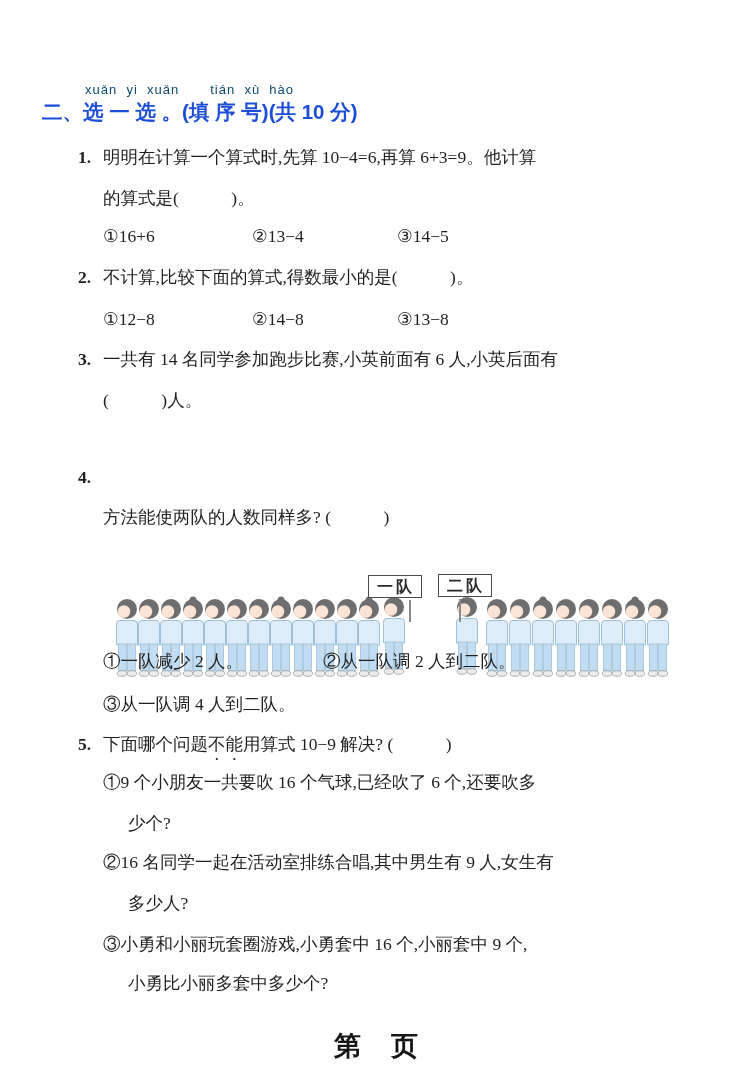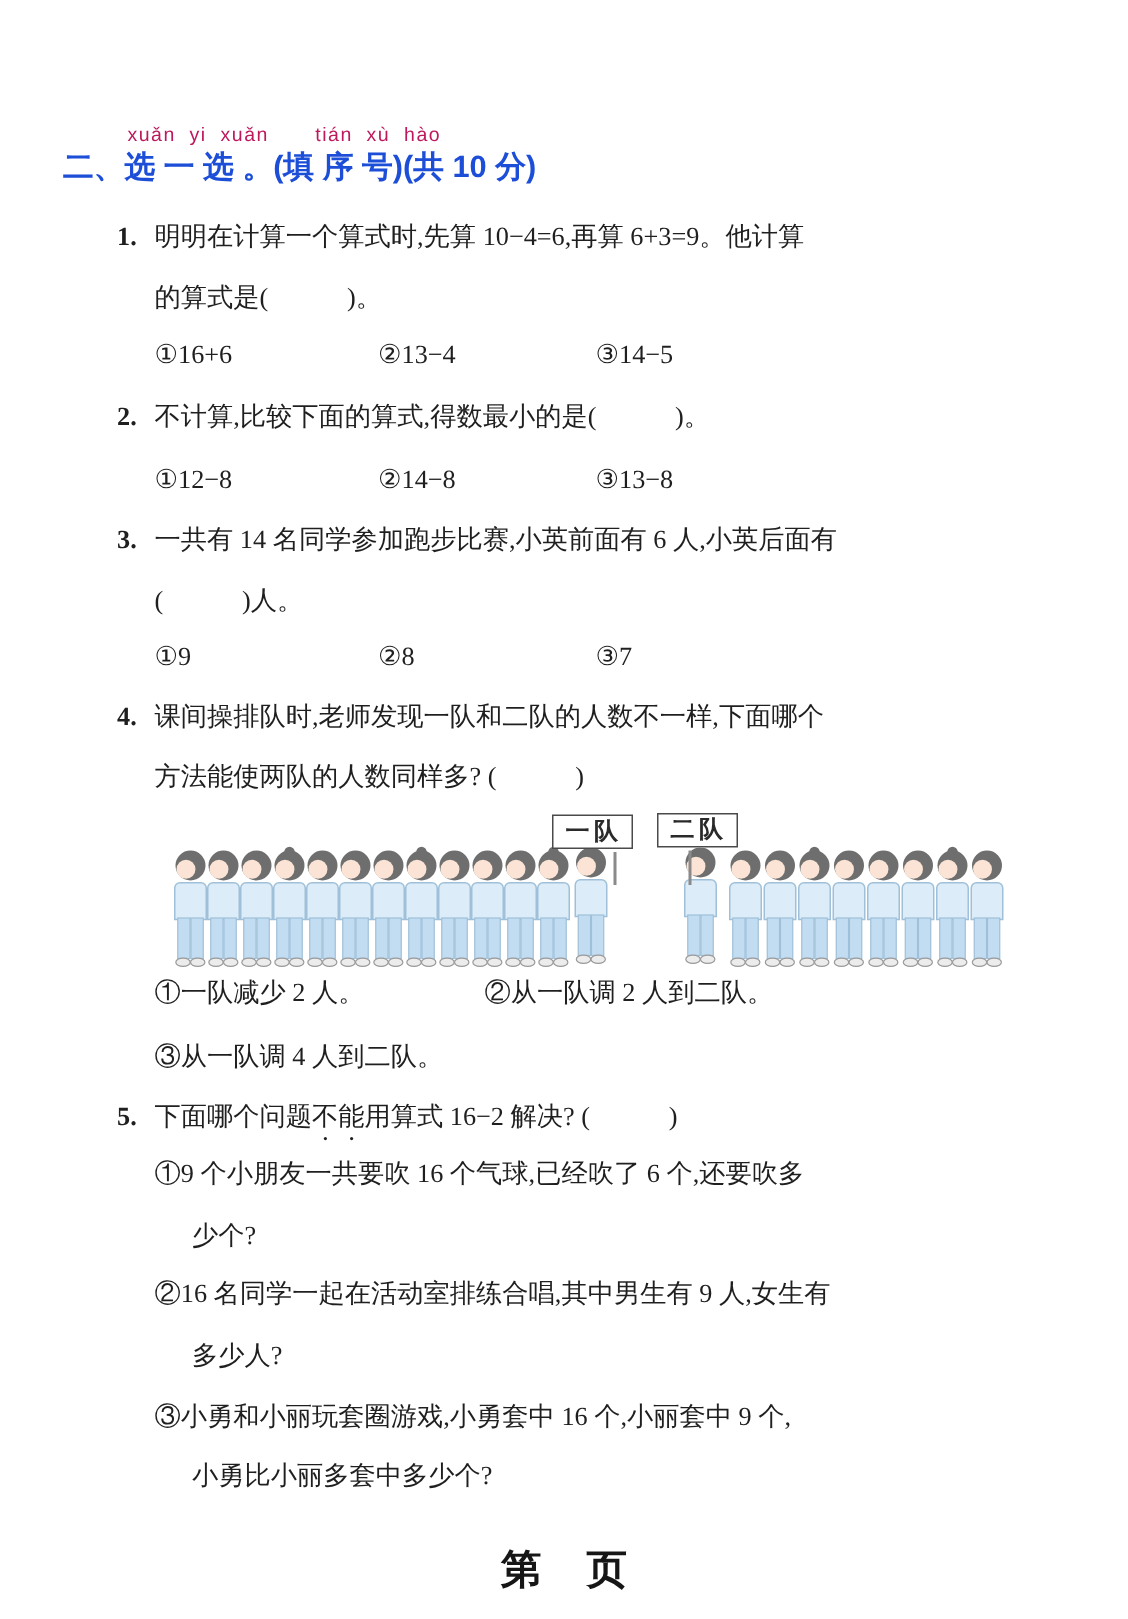"xuǎn yi xuǎn tián xù" .pinyin { color: #be185d -> #0c4a6e }
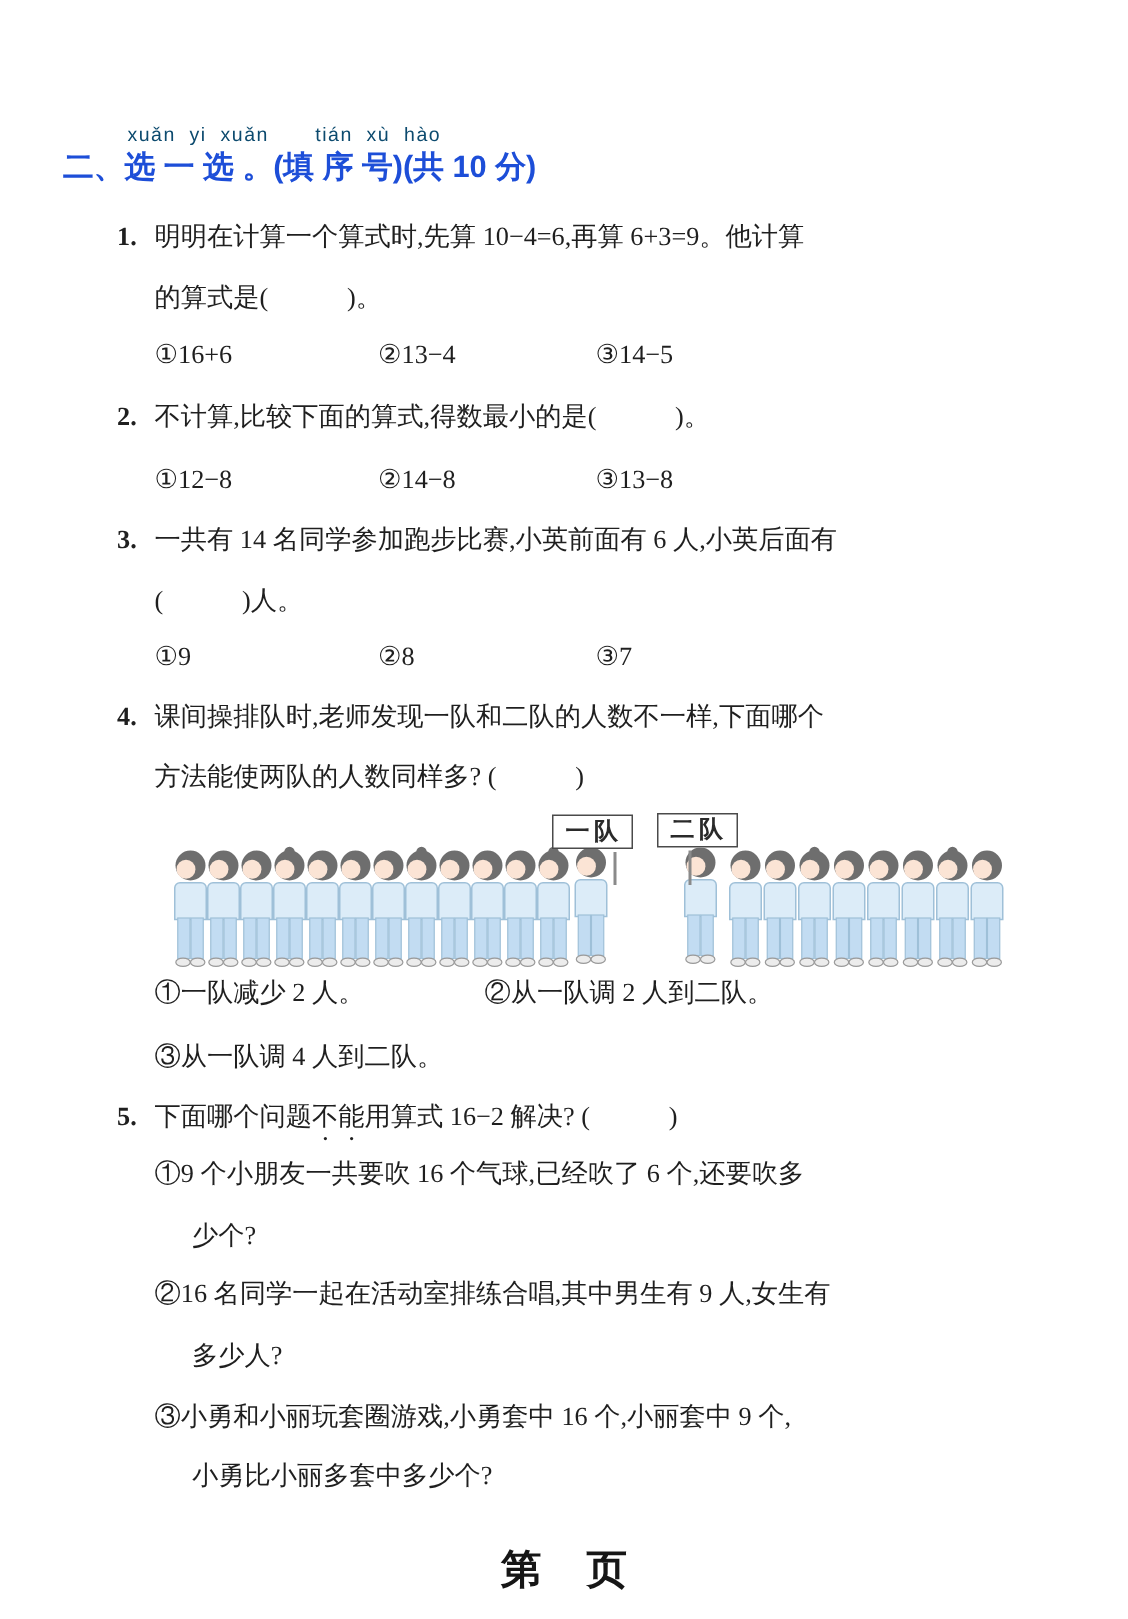"①9 ②8 ③7" div.abs { html: <div><span>①9</span><span>②8</span><span>③7</span></div> -> none }
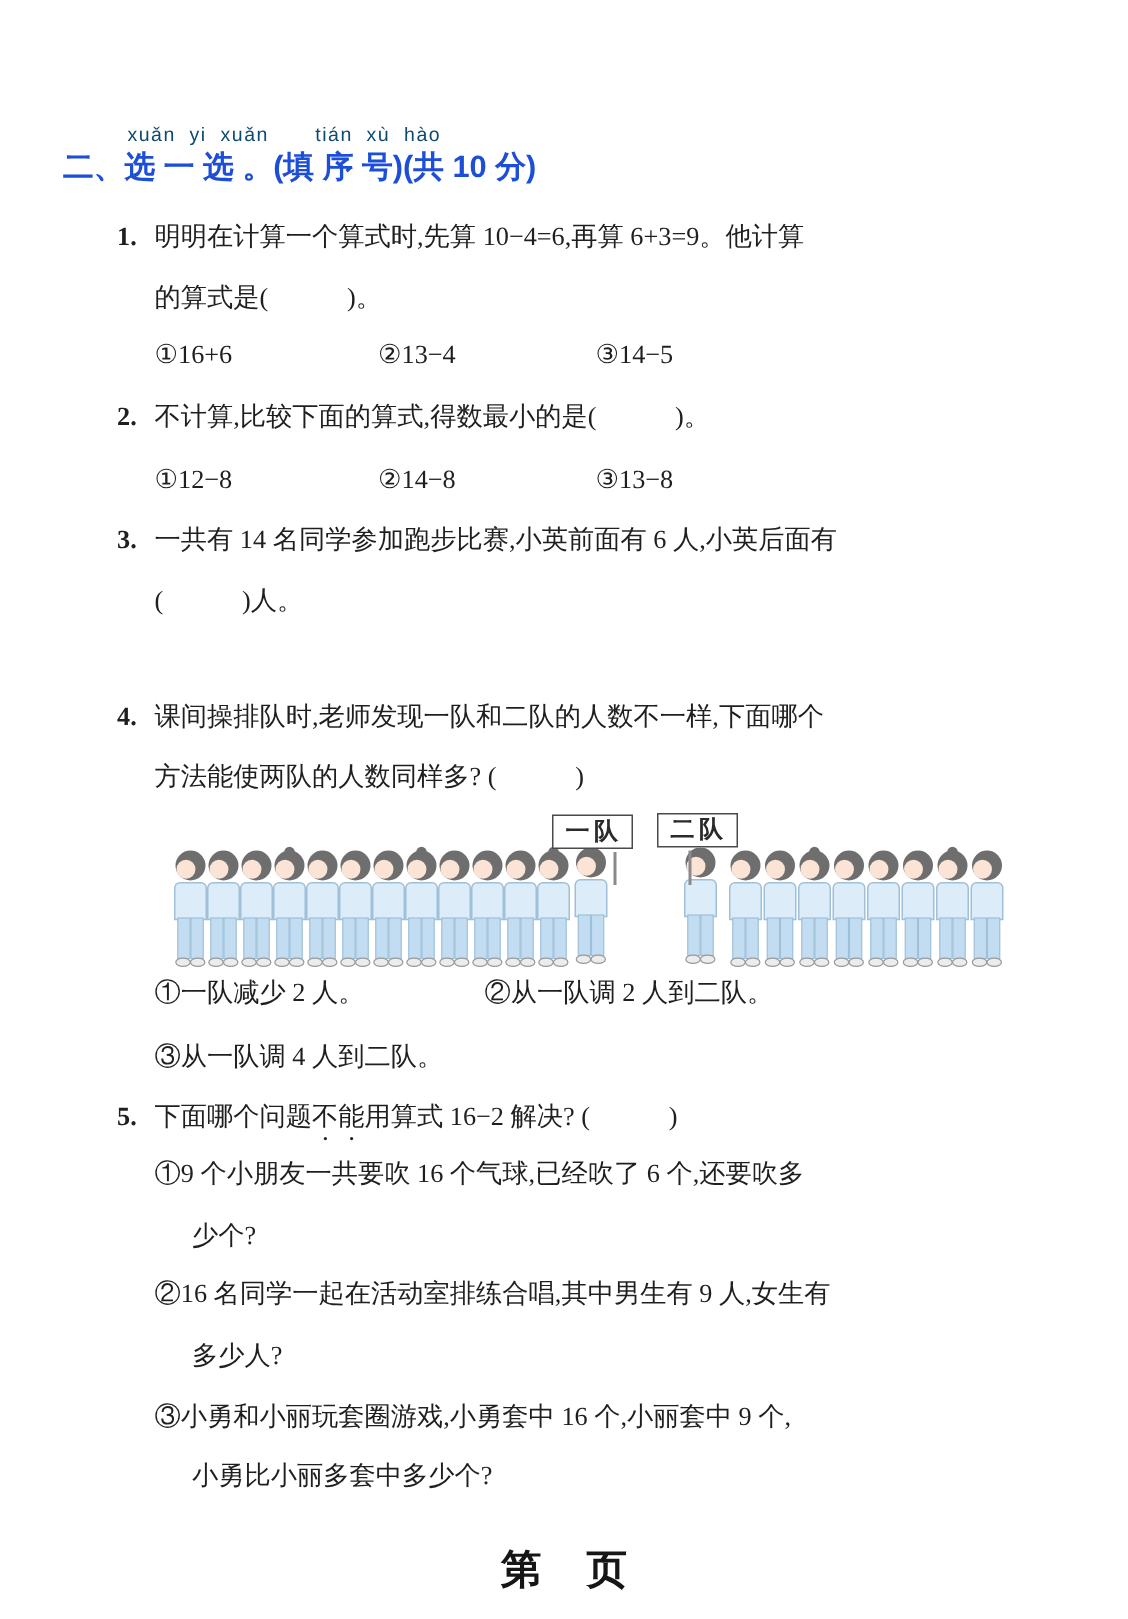"课间操排队时,老师发现一队和二队的人数不一样,下面哪个" div.abs { html: <div>课间操排队时,老师发现一队和二队的人数不一样,下面哪个</div> -> none }
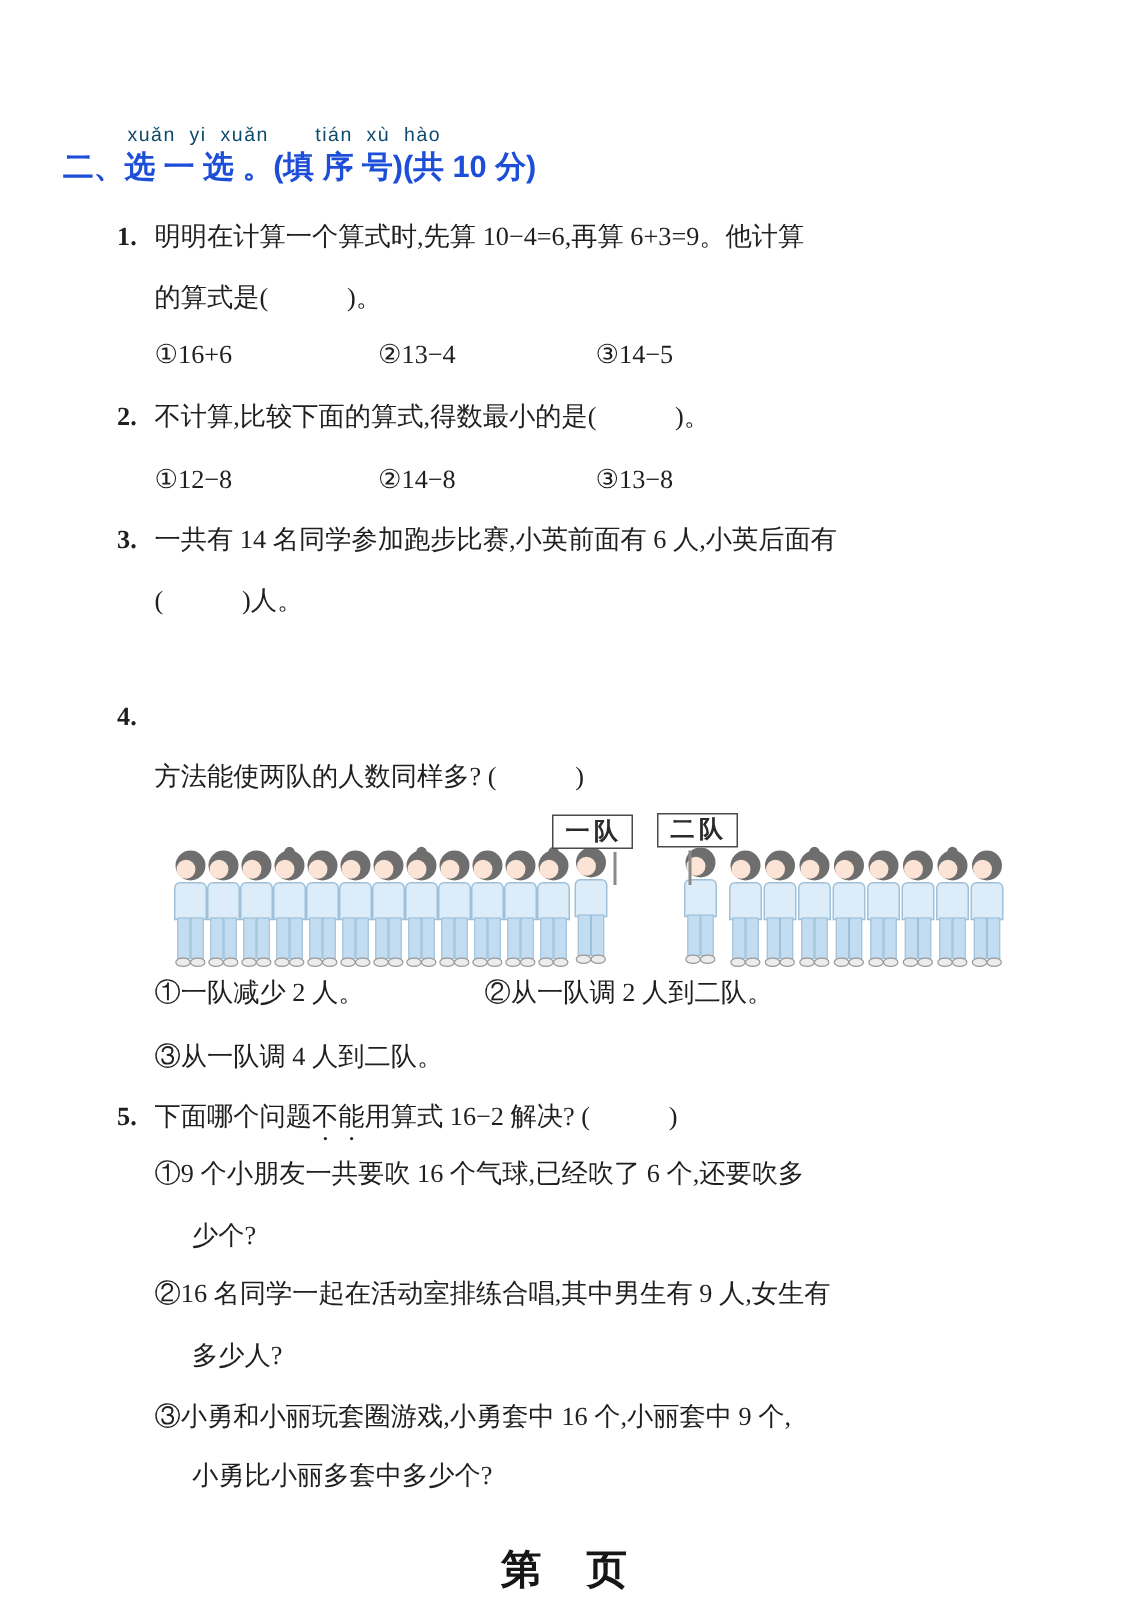"一队" .queue { top: 540px -> 572px }
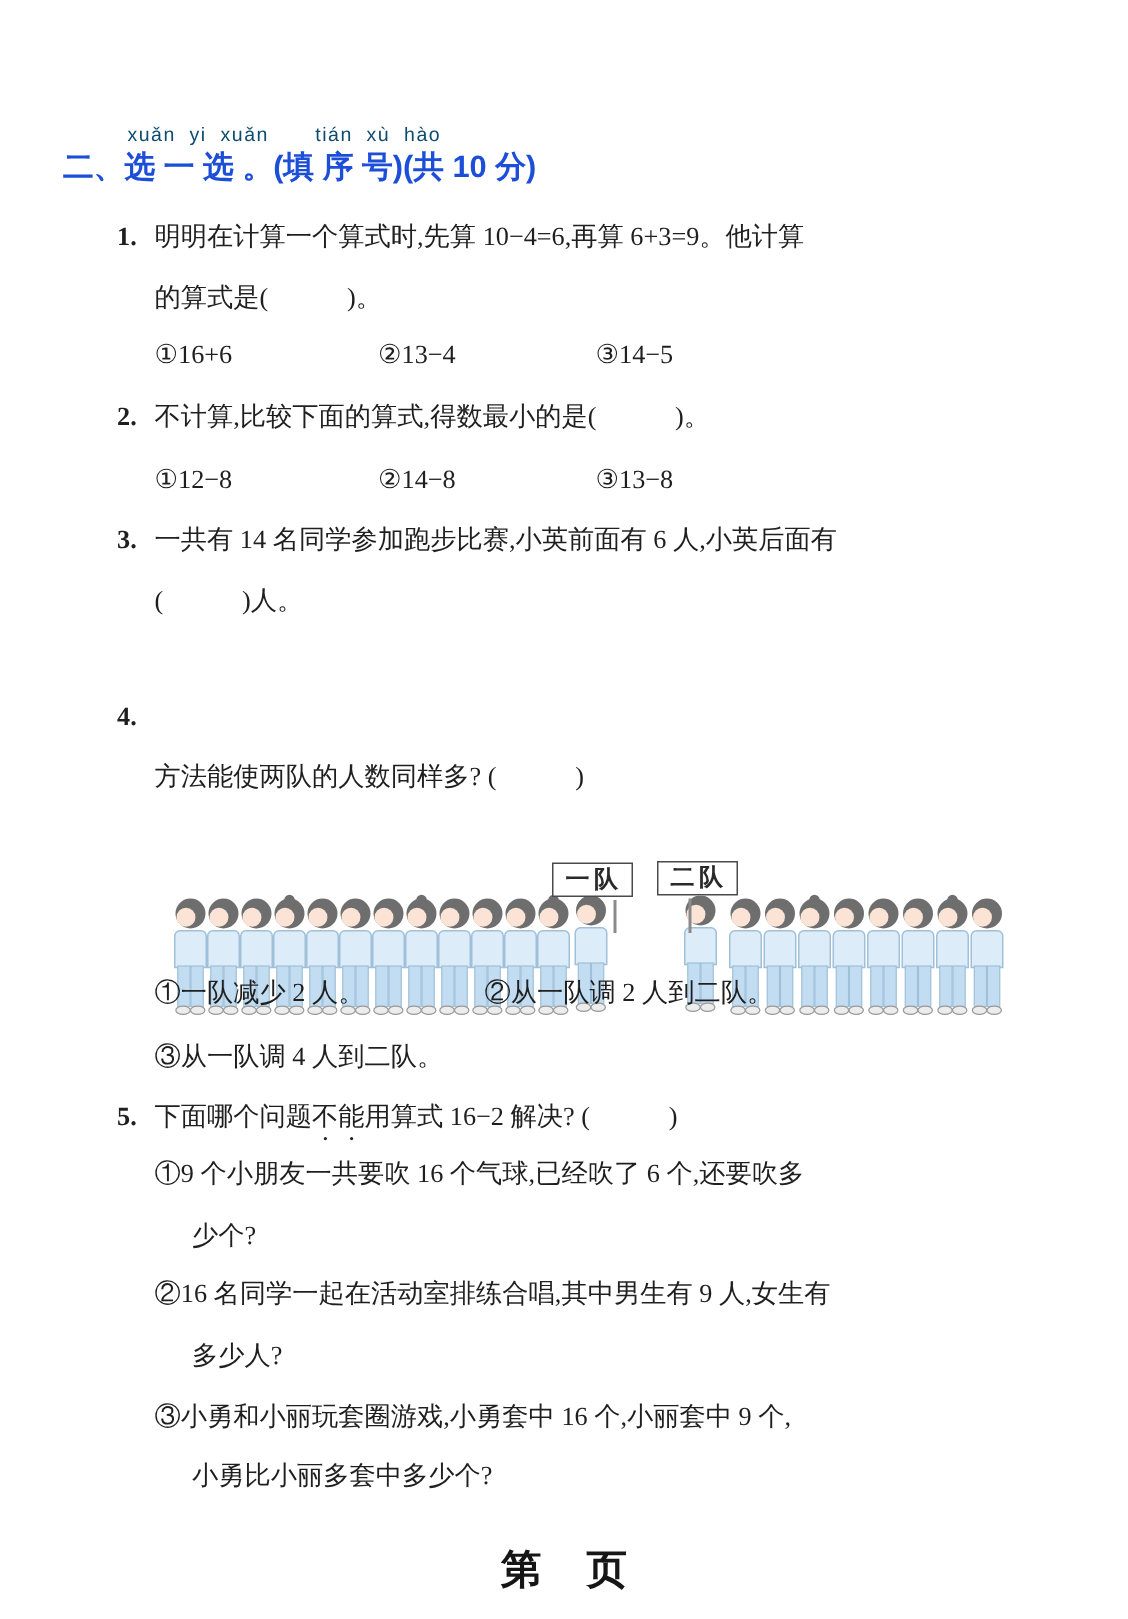"用算式 16−2 解决? ( )" span { text: 16−2 -> 10−9 }
